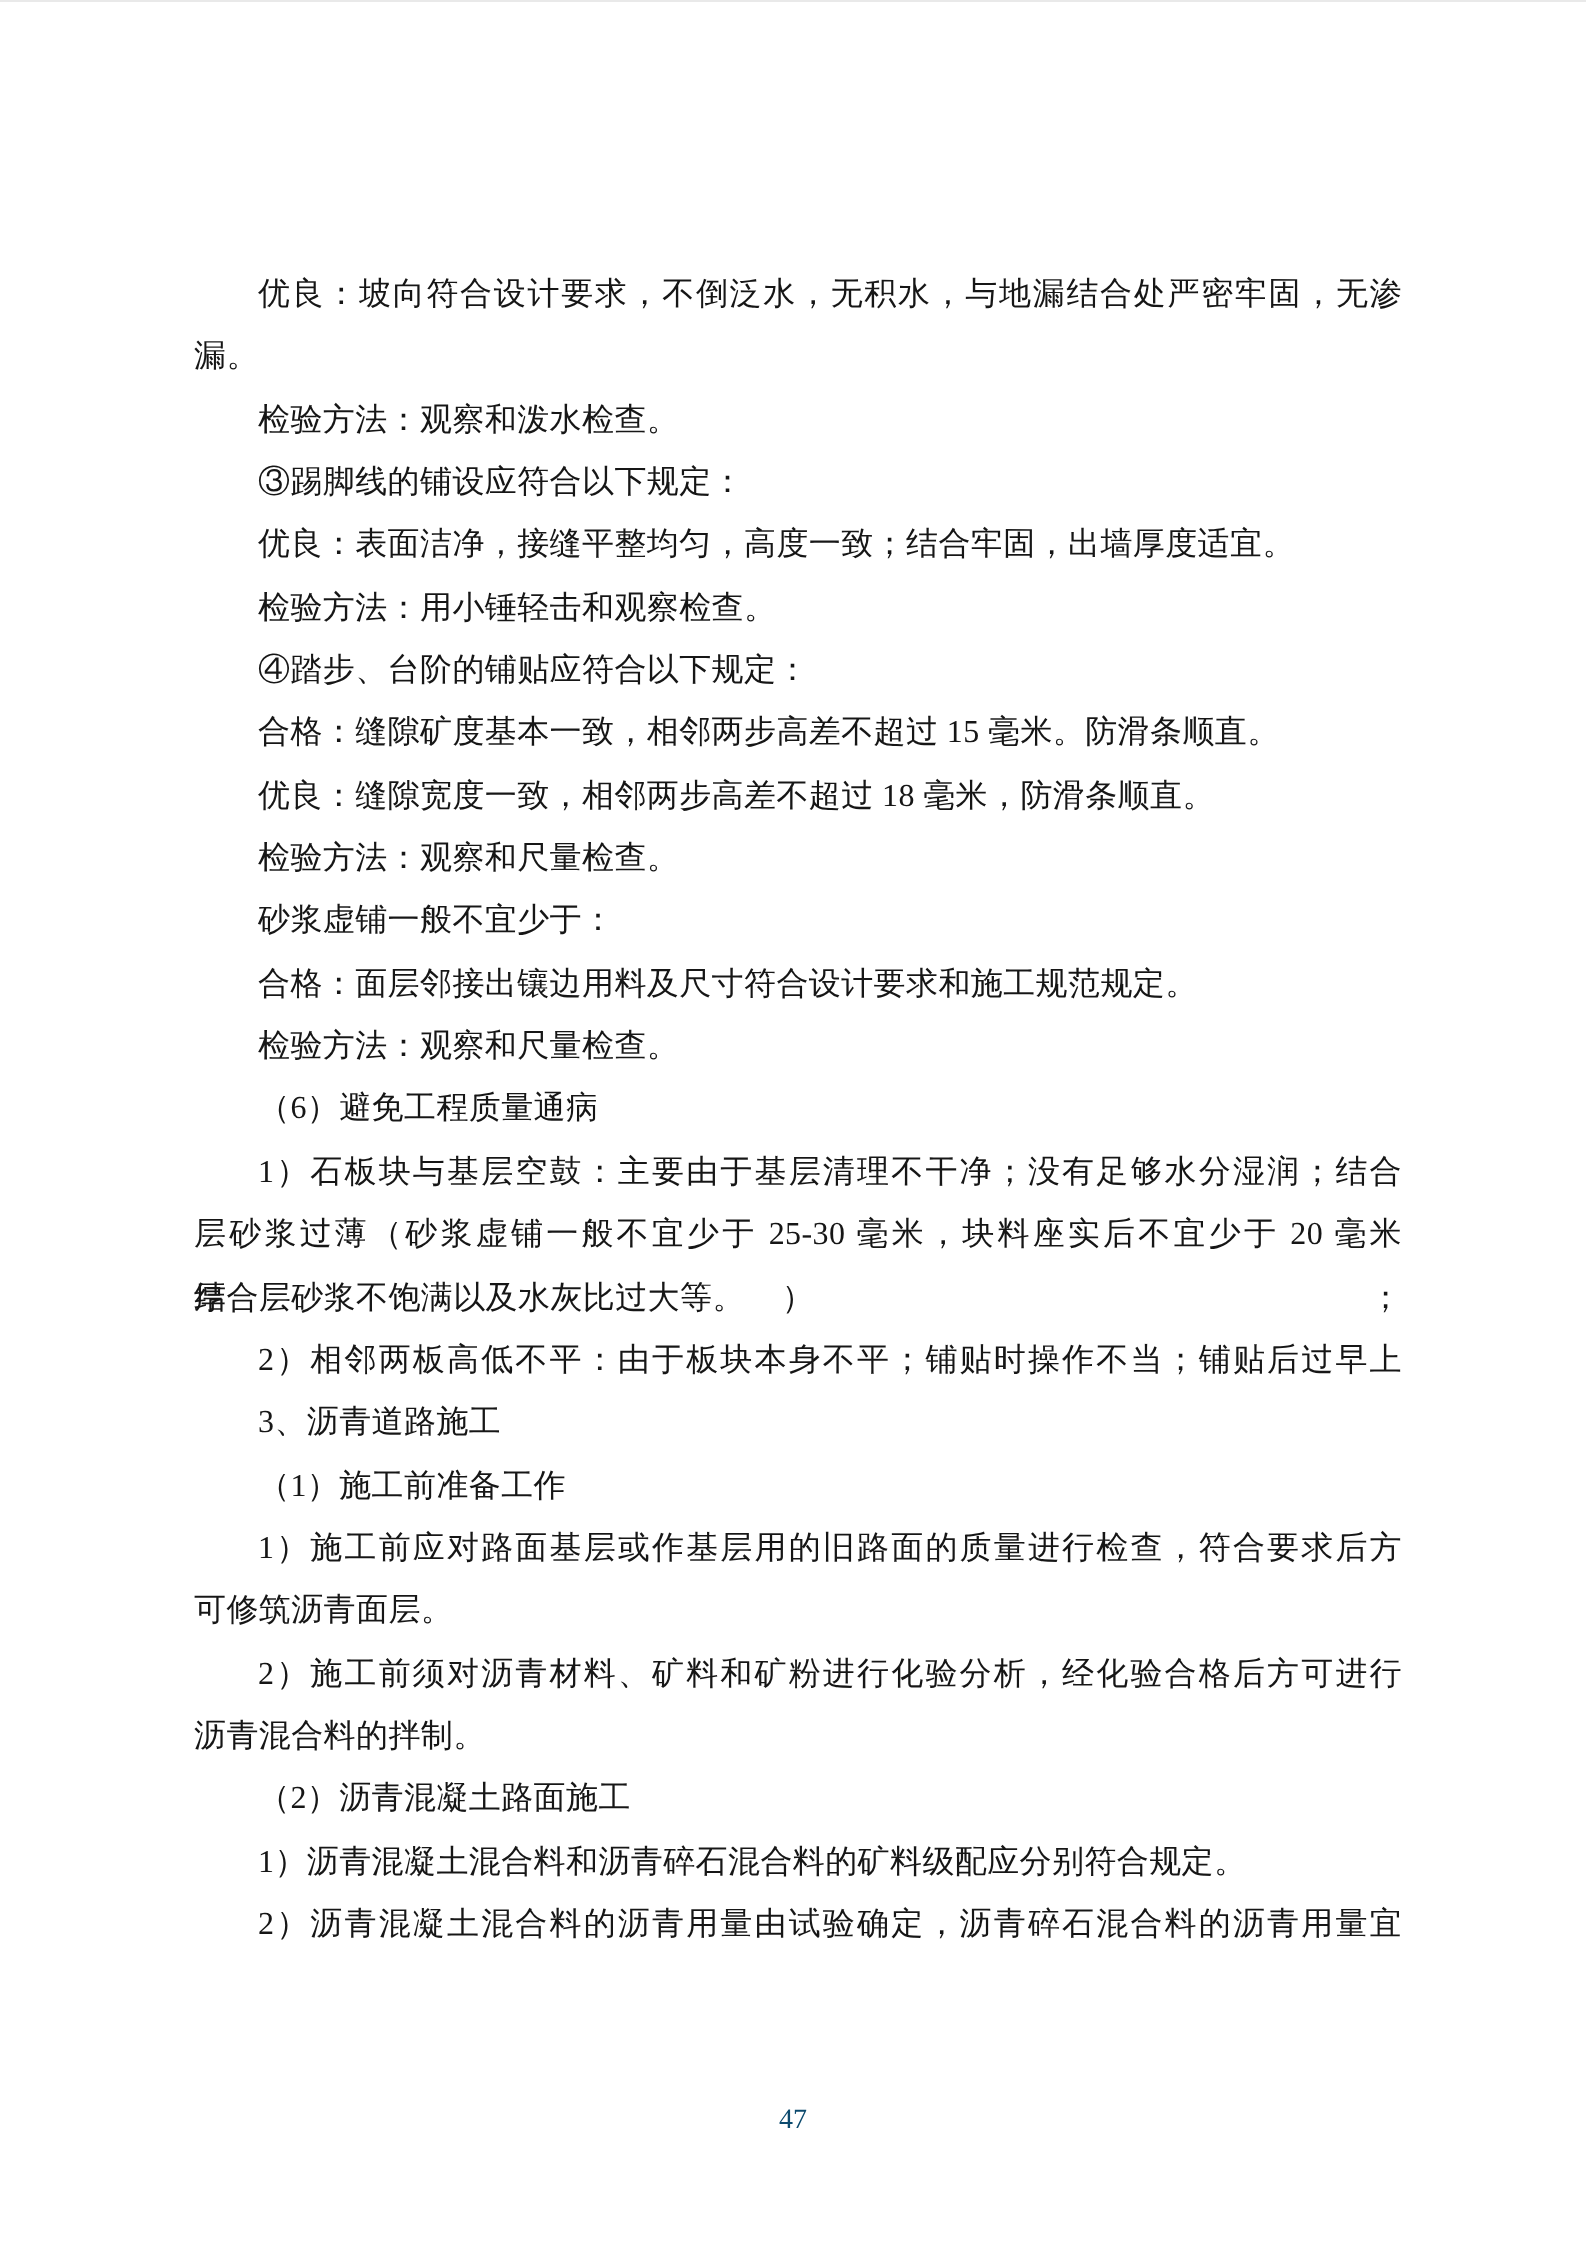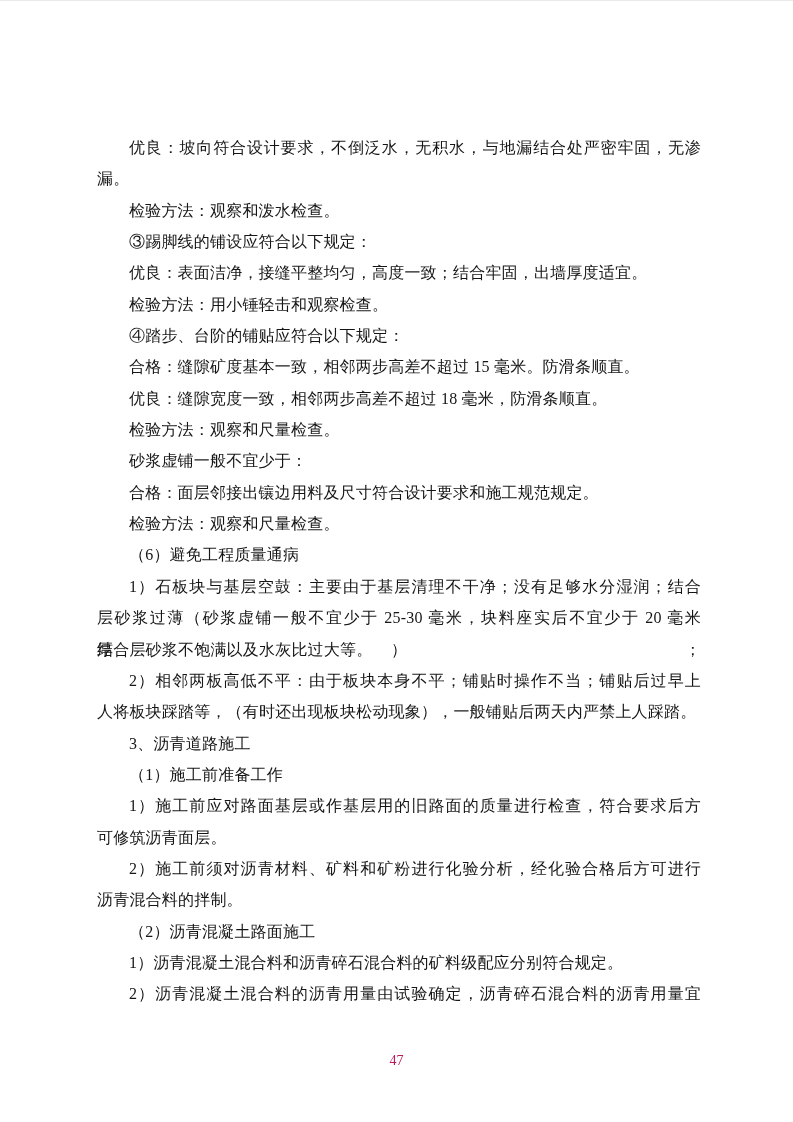"人将板块踩踏等，（有时还出现板块松动现象），一般铺贴后两天内严禁上人踩踏。" p.line { html: <p>人将板块踩踏等，（有时还出现板块松动现象），一般铺贴后两天内严禁上人踩踏。</p> -> none }
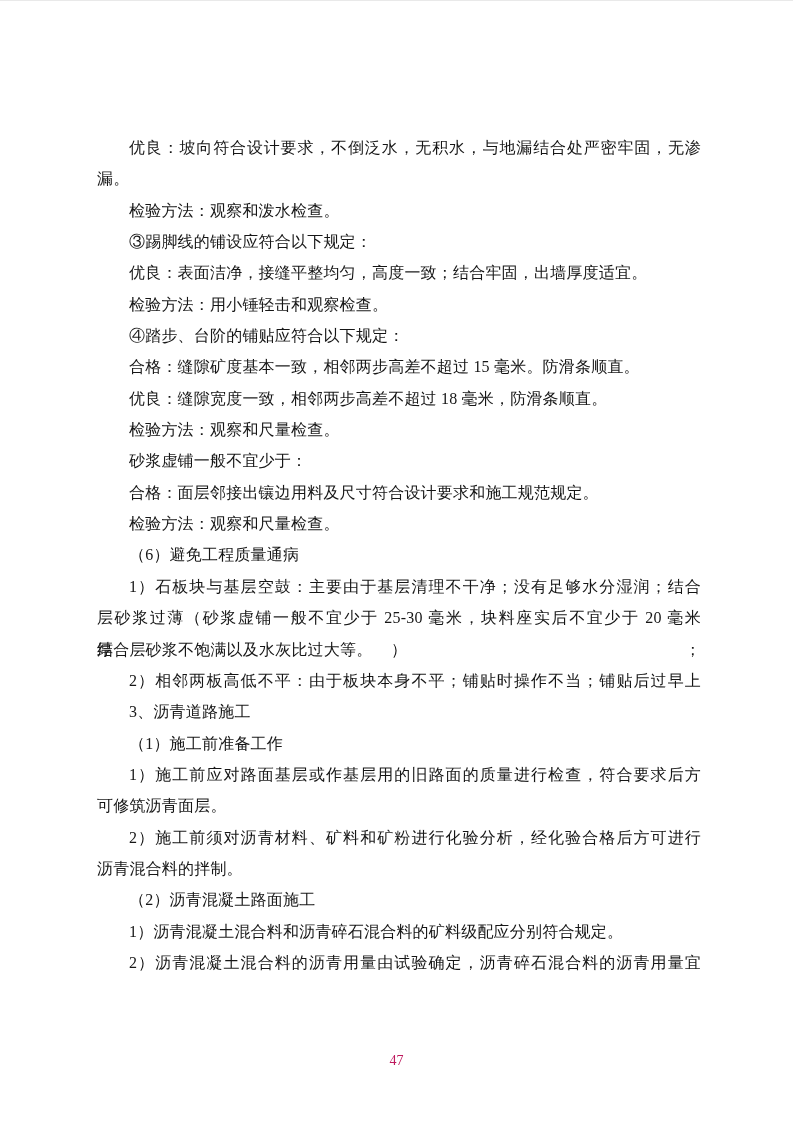"47" .page-number { color: #be185d -> #0c4a6e }
